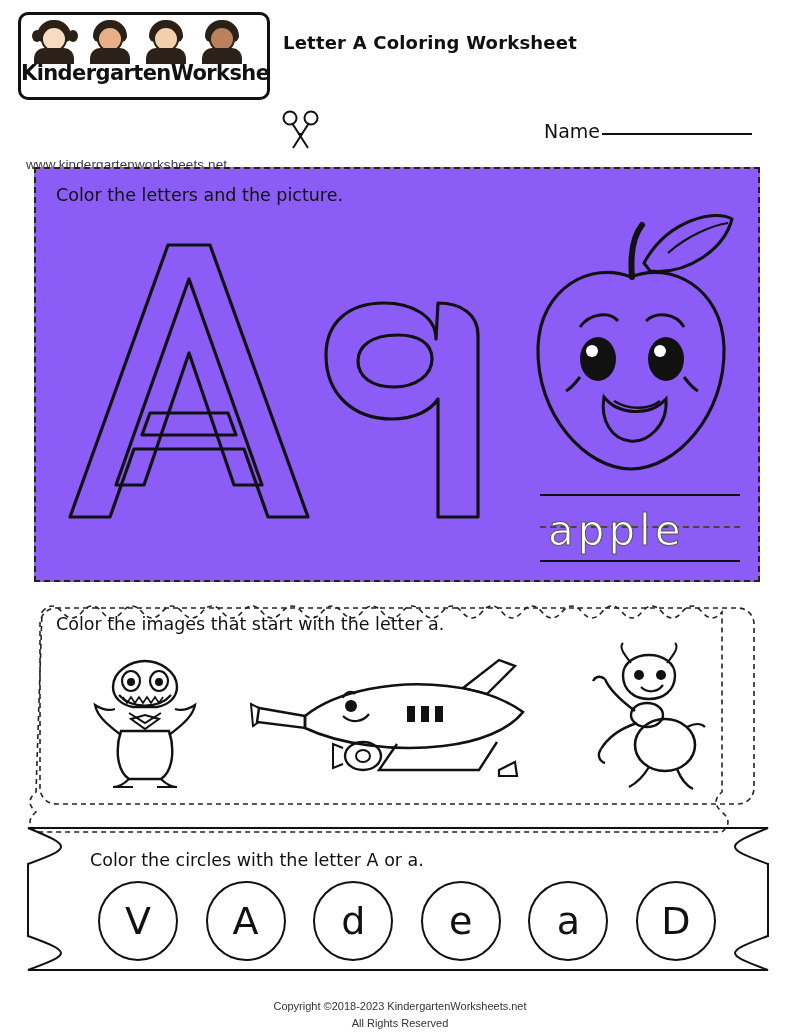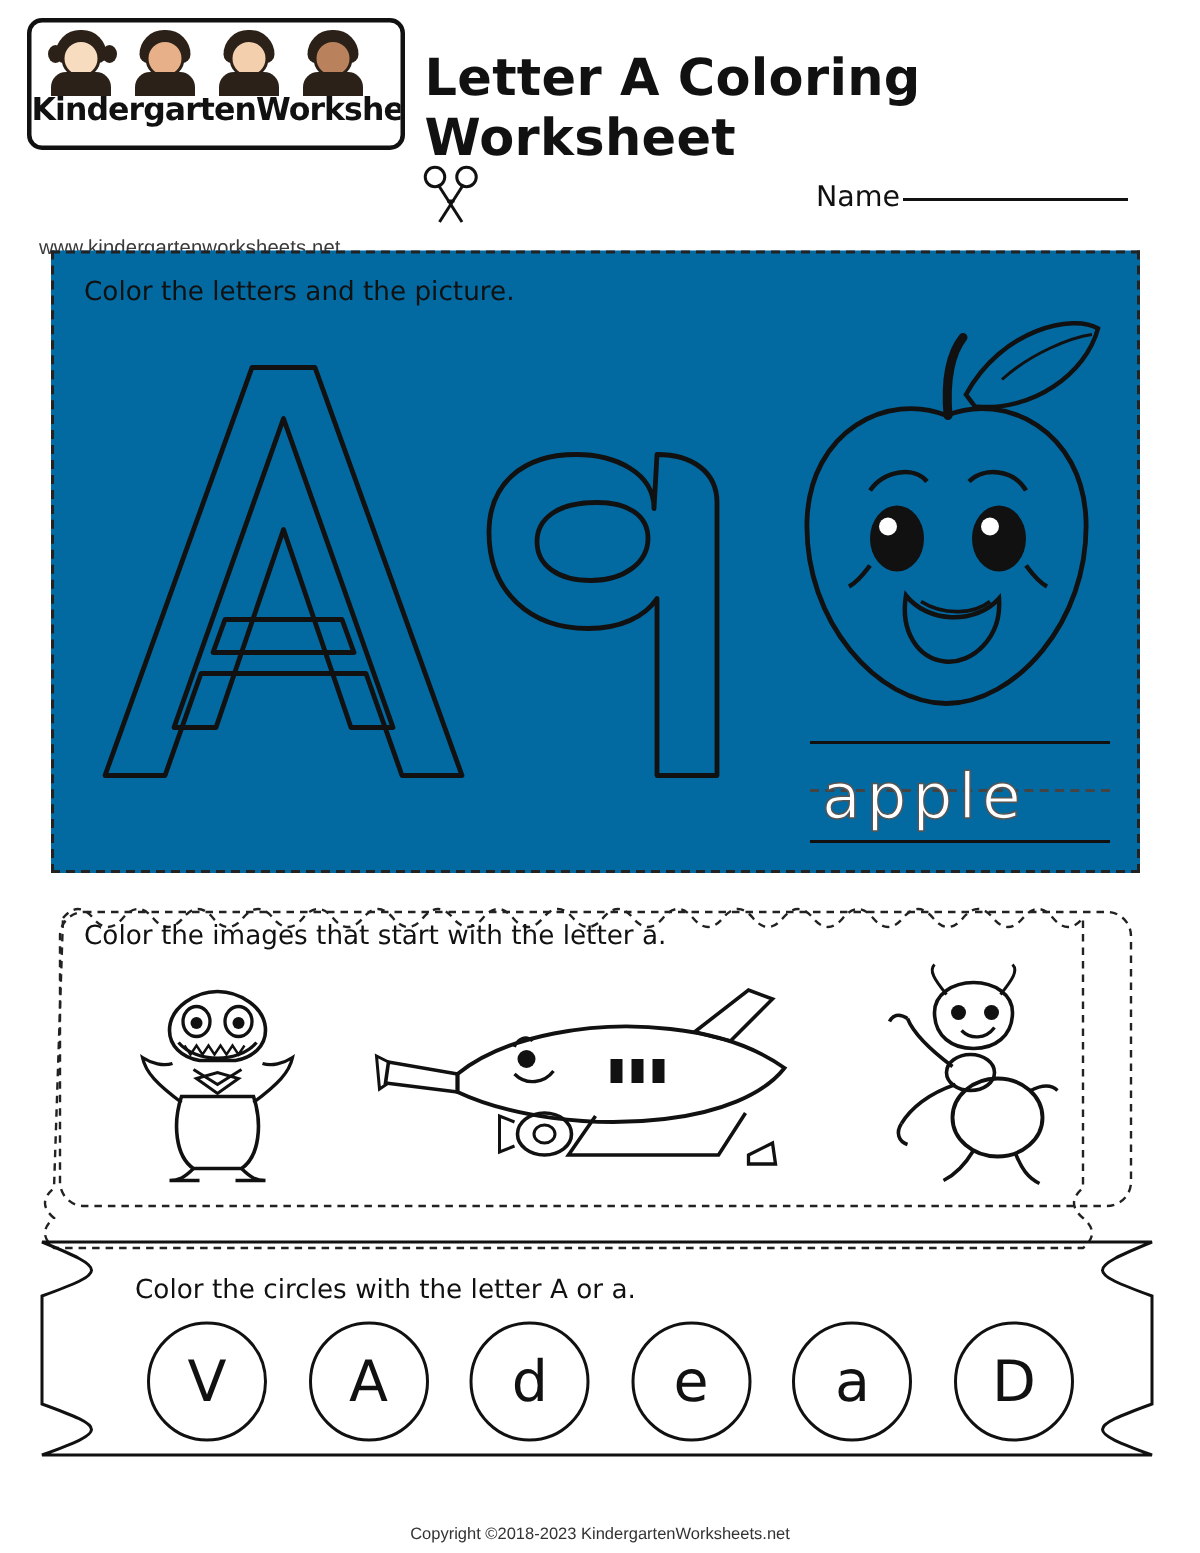"Letter A Coloring Worksheet" .page-title { font-size: 34px -> 18px }
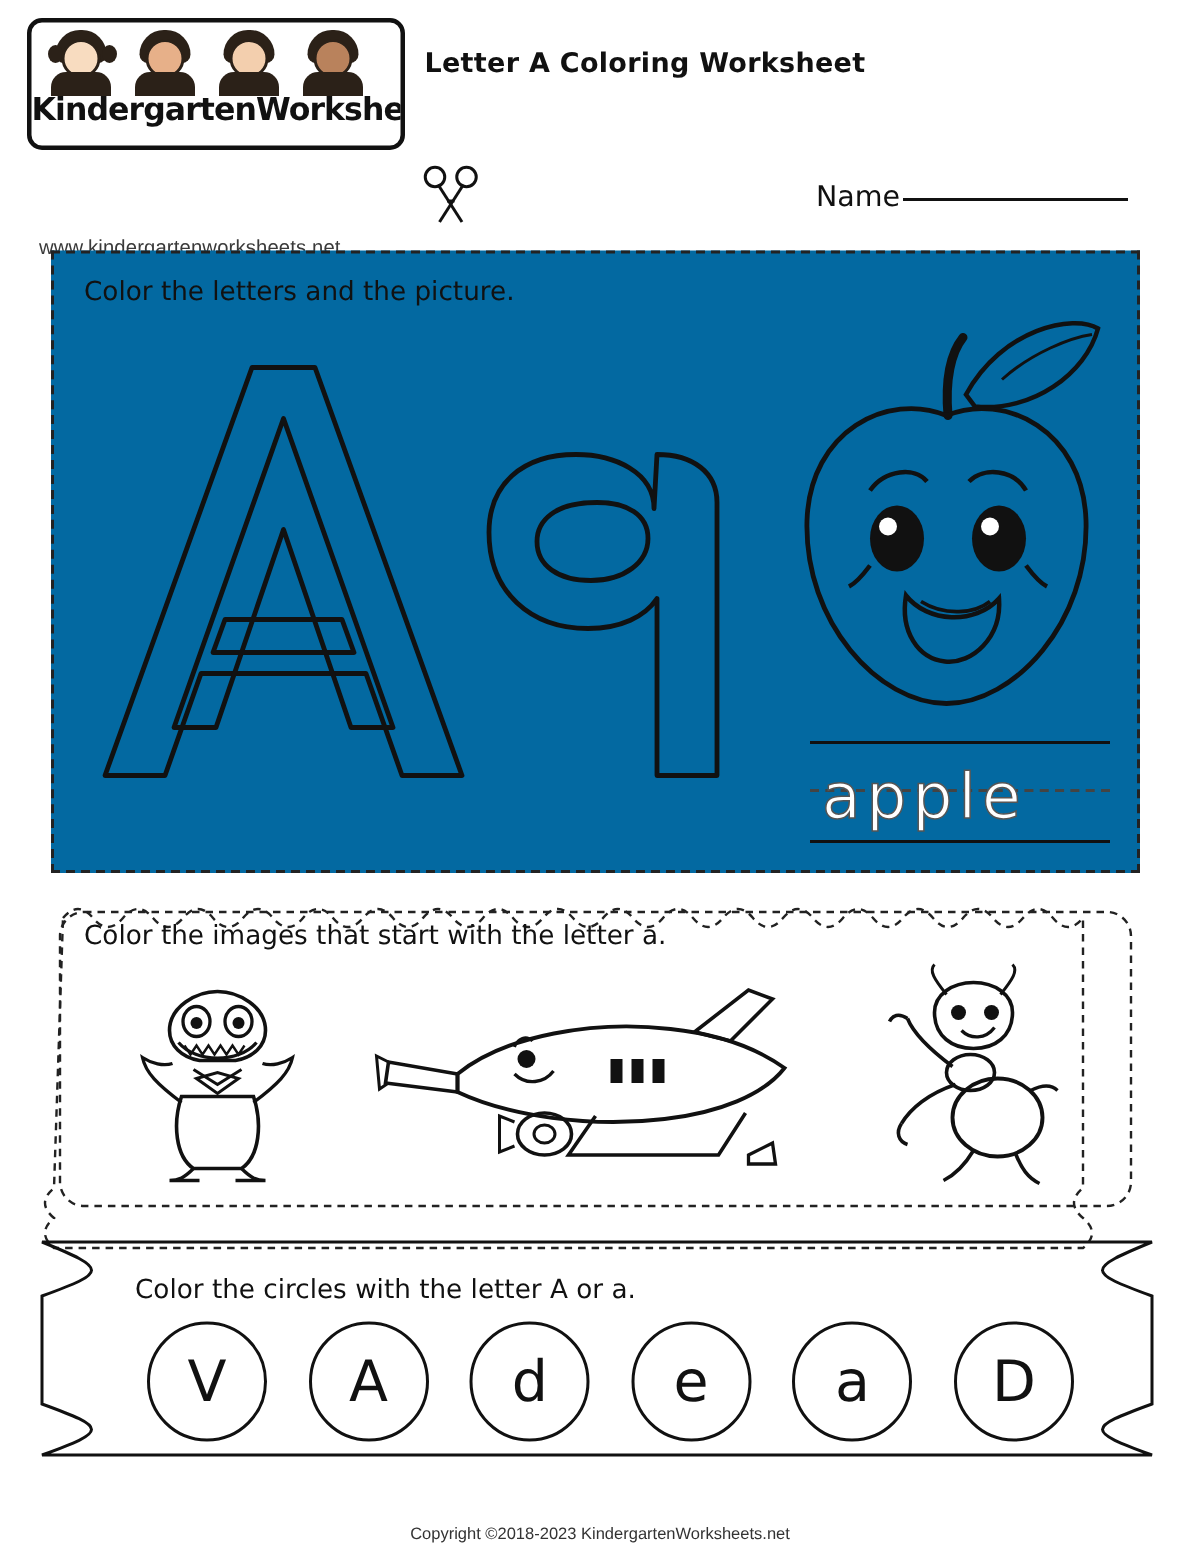"Color the letters and the" .sec1 { background: #0369a1 -> #8b5cf6 }
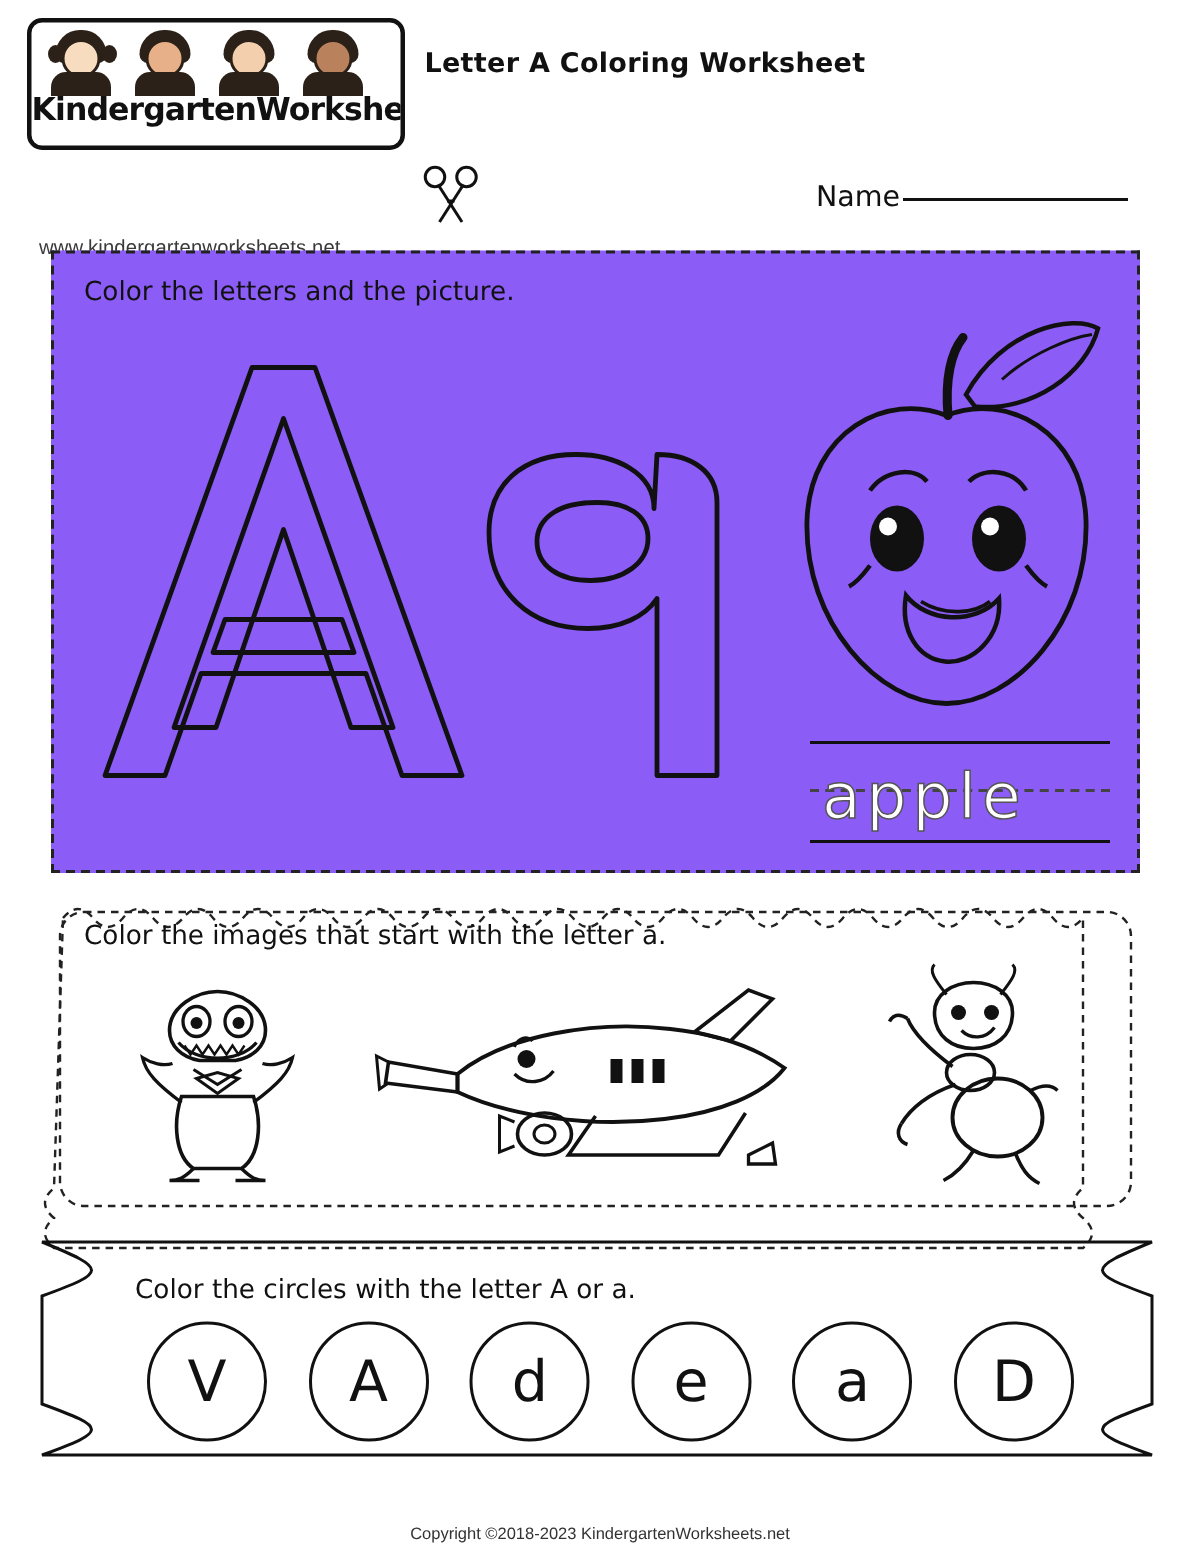"All Rights Reserved" div { html: none -> <div>All Rights Reserved</div> }
